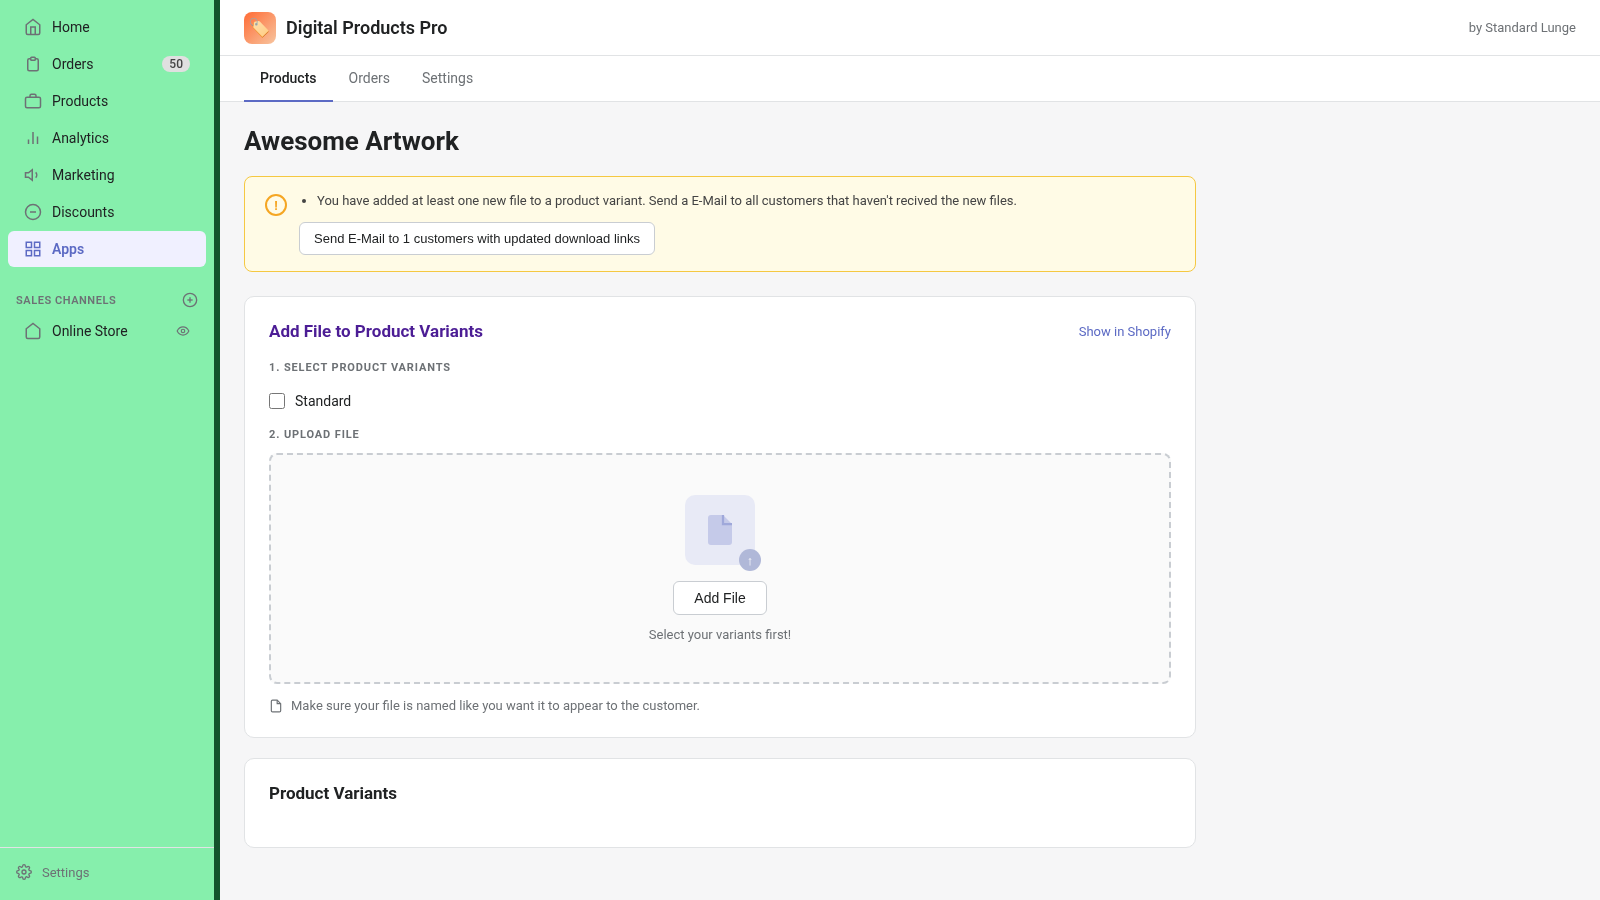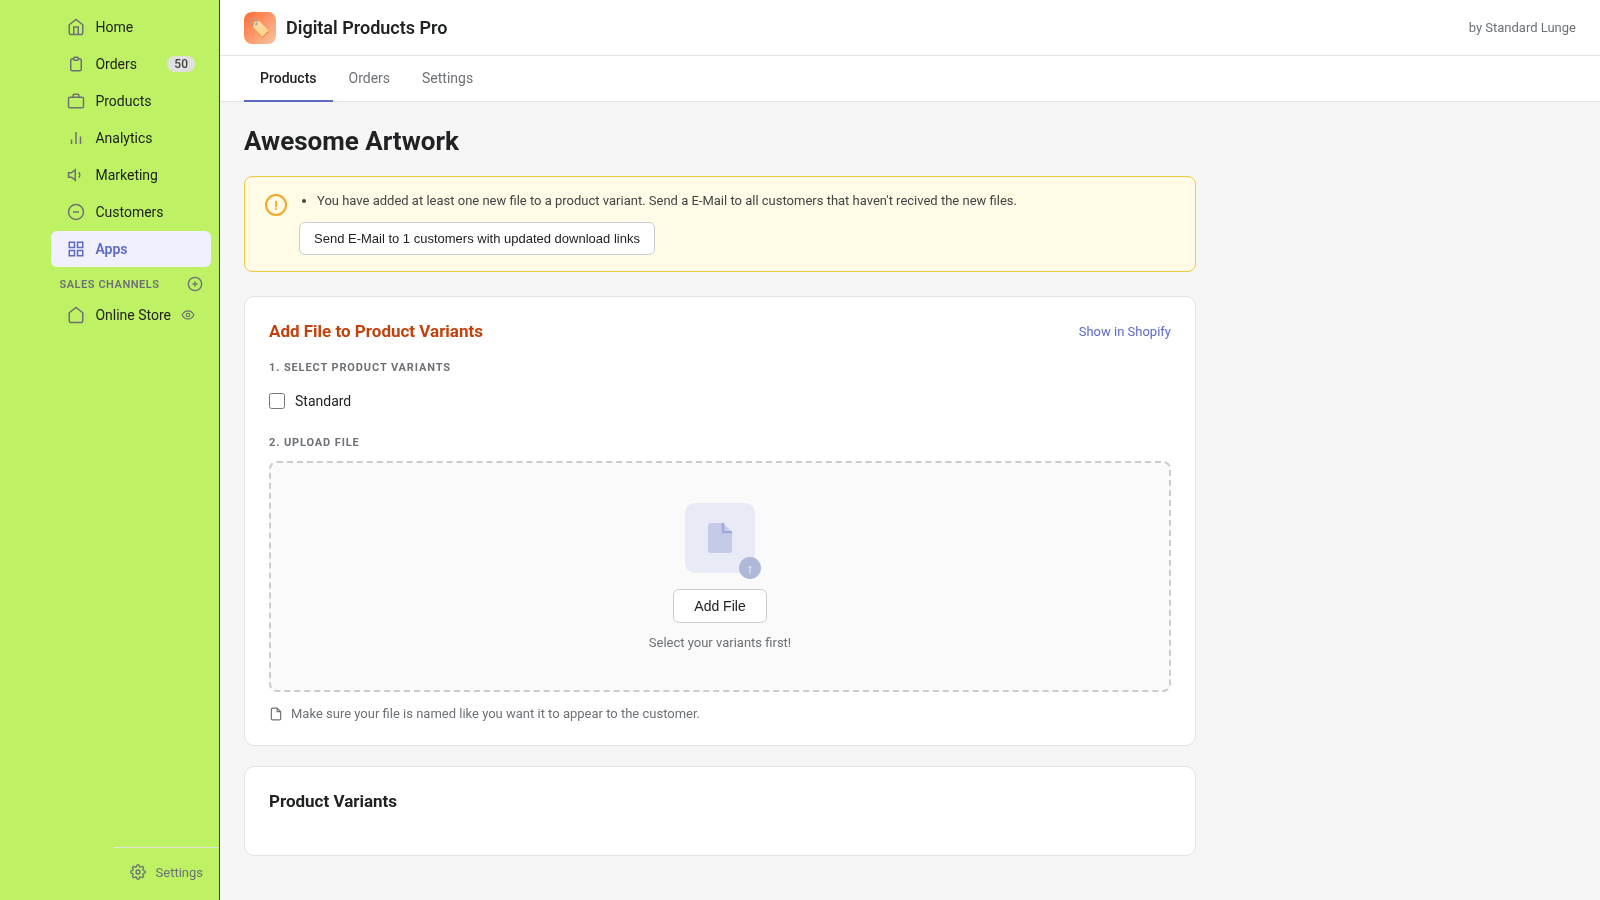"Home" .sidebar { align-items: flex-end -> none; background: #bef264 -> #86efac; border-right: 1px solid #14532d -> 6px solid #14532d }
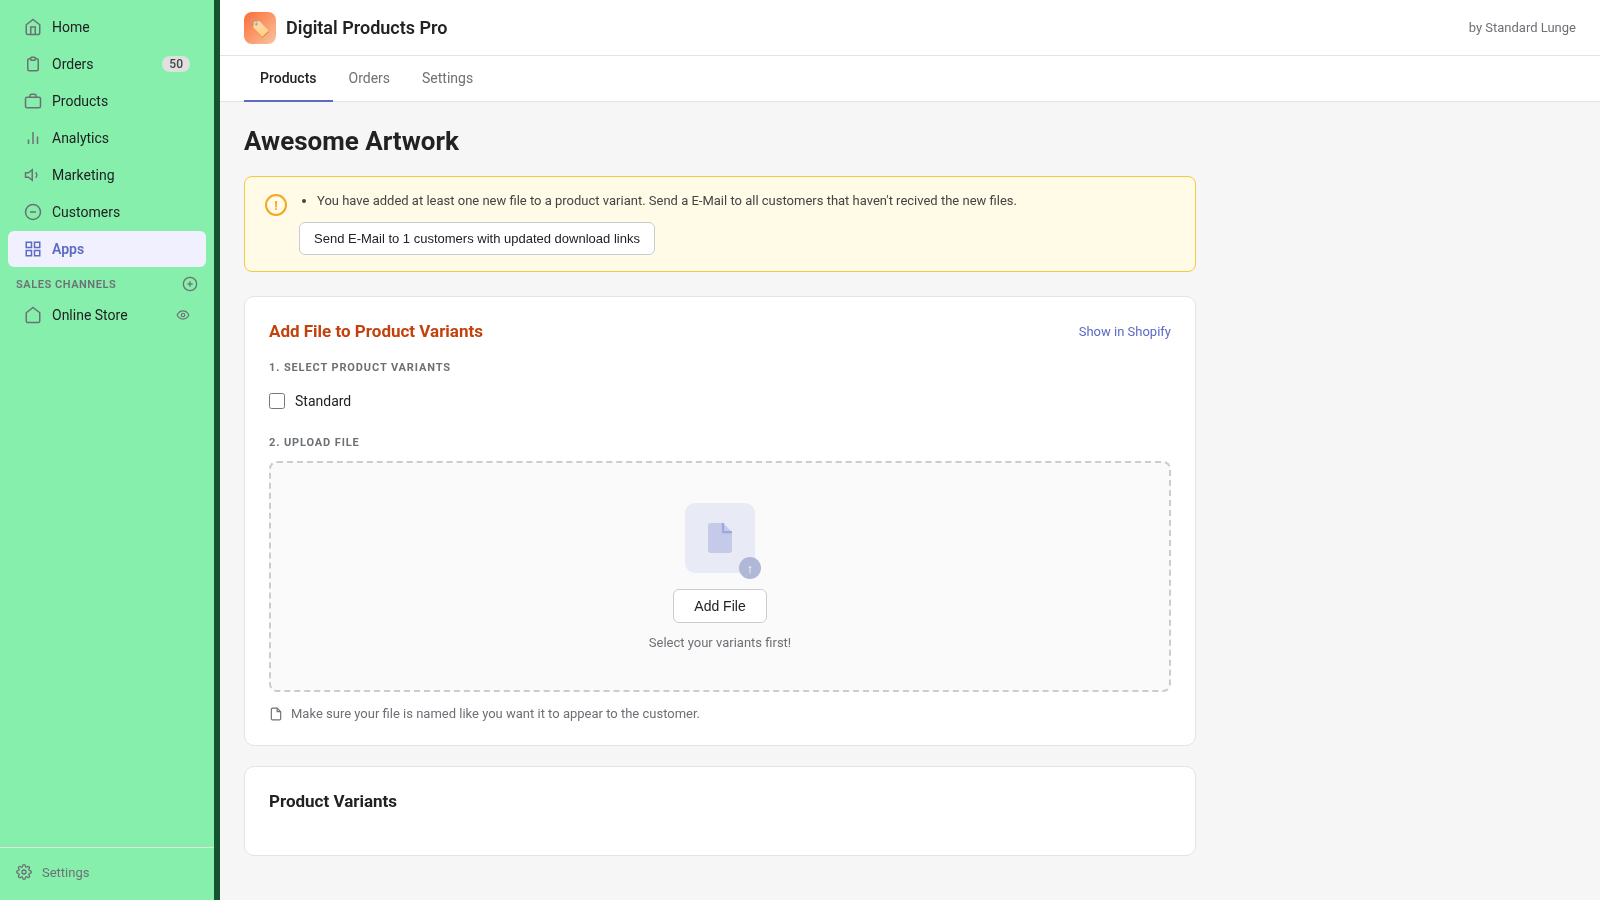"Customers" span { text: Customers -> Discounts }
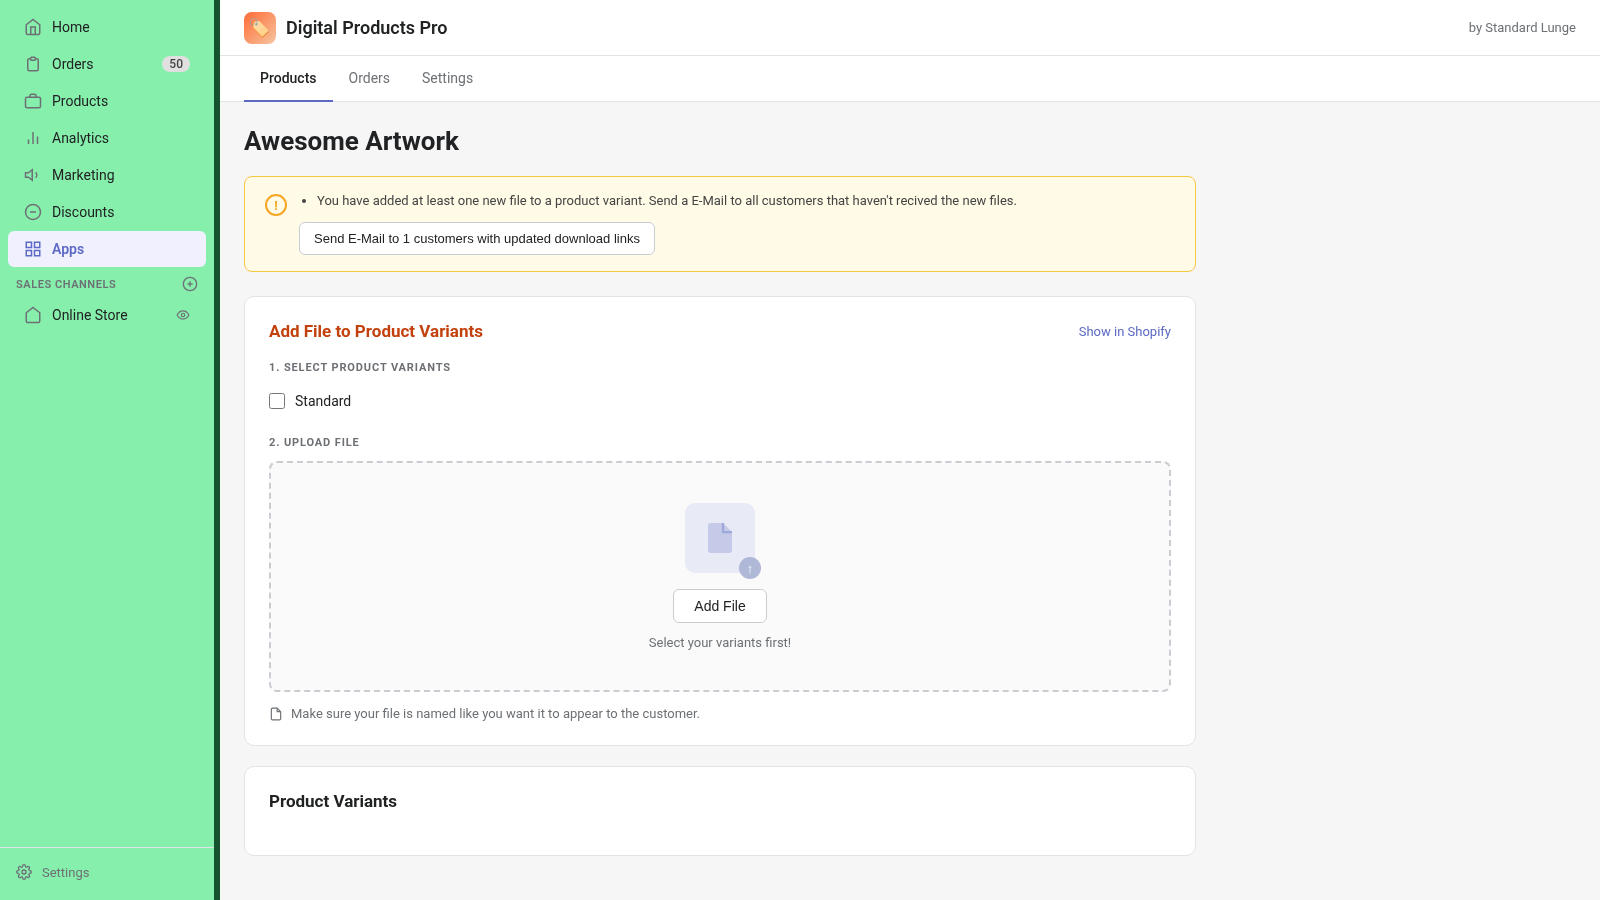"SALES CHANNELS" .sidebar-section-label { padding: 8px 16px 4px -> 24px 16px 4px }
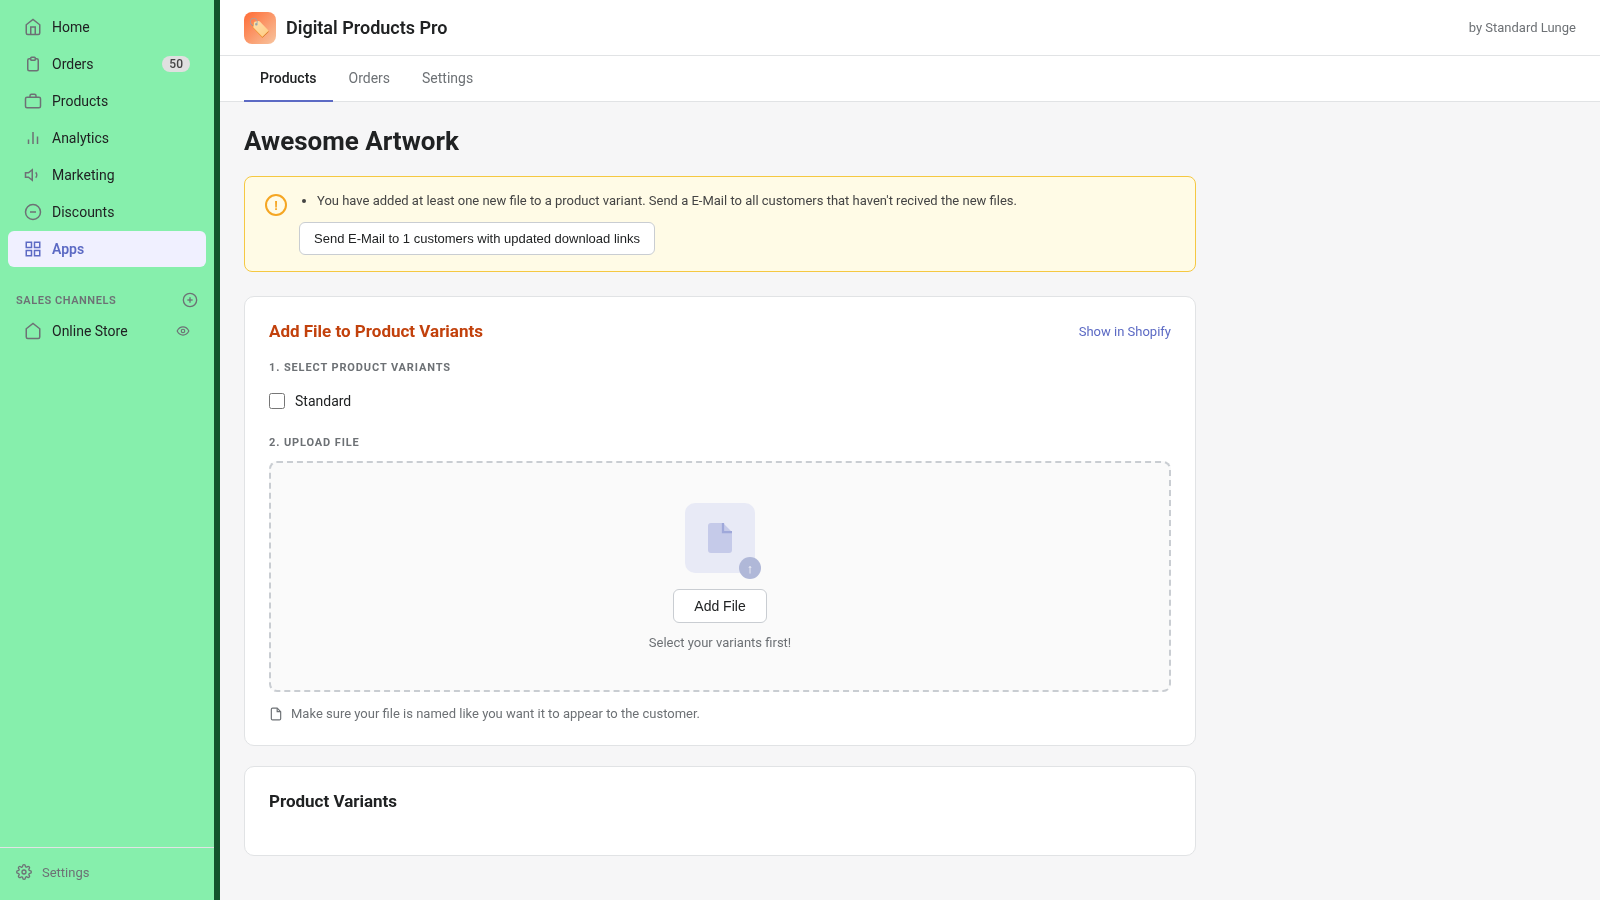"Add File to Product Variants" .card-title { color: #c2410c -> #4c1d95 }
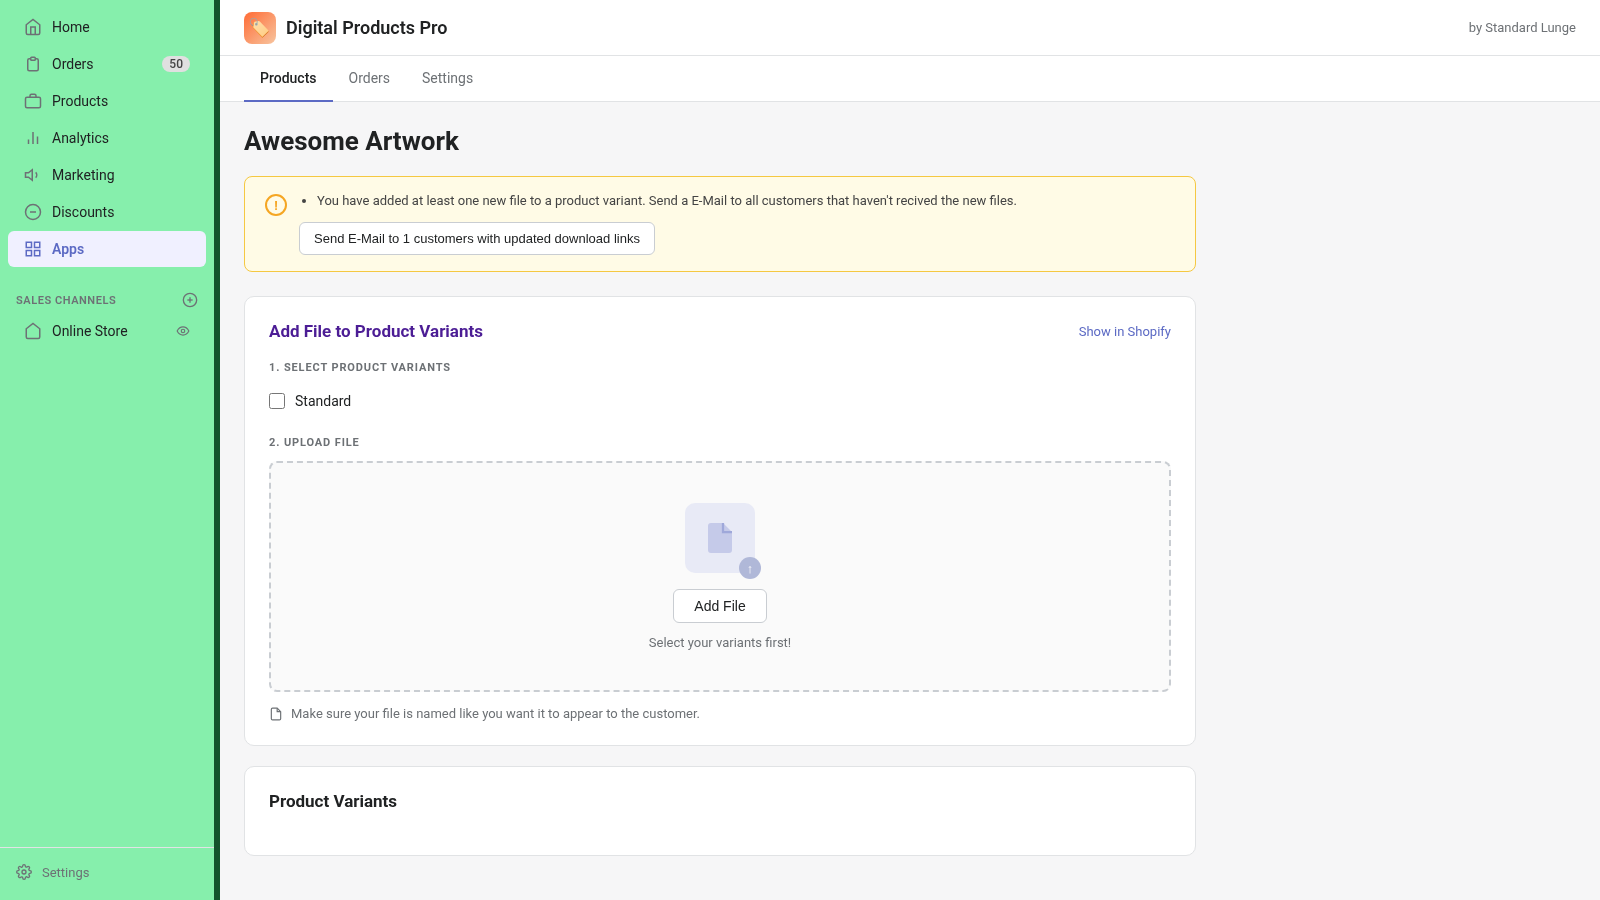"Standard" .variant-list { margin-bottom: 20px -> 12px }
